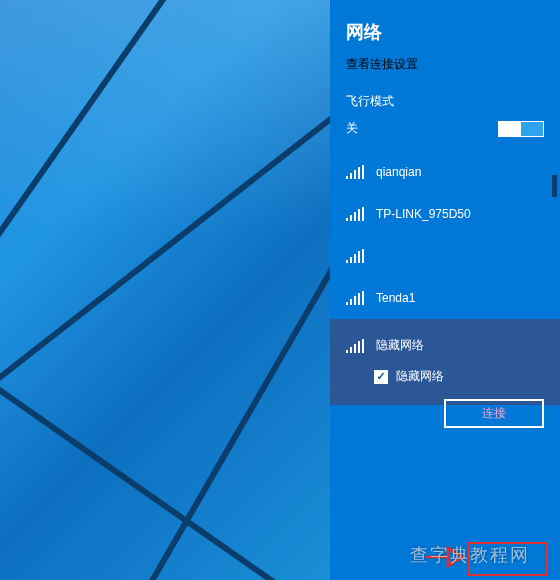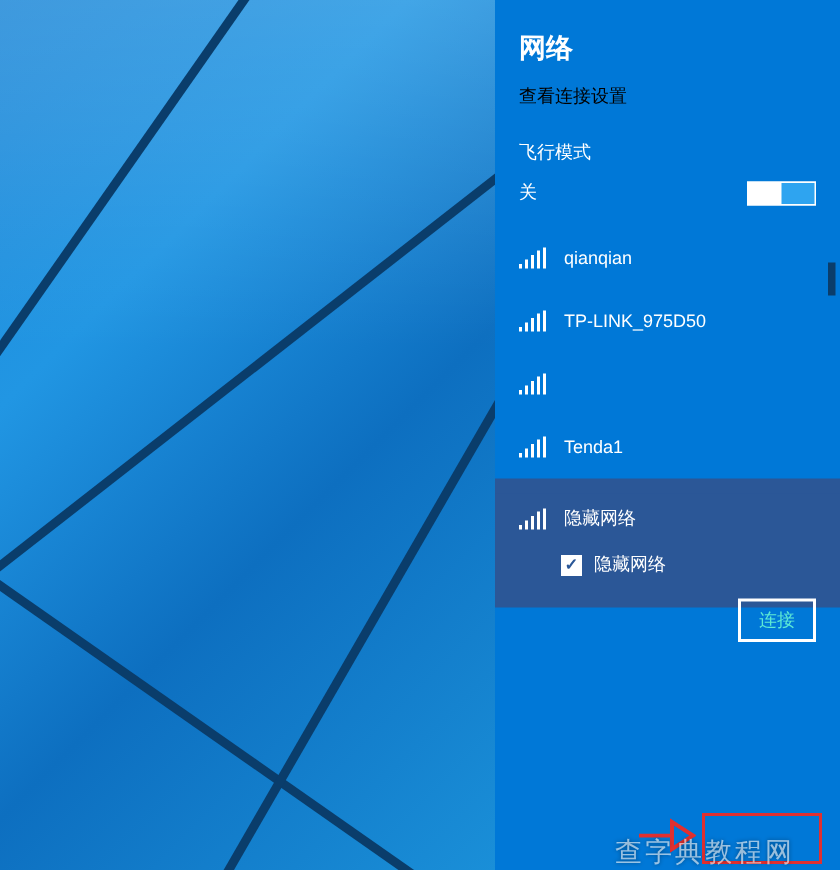"连接" .connect-btn { color: #5eead4 -> #f9a8d4; padding: 4px 12px -> 4px 36px }
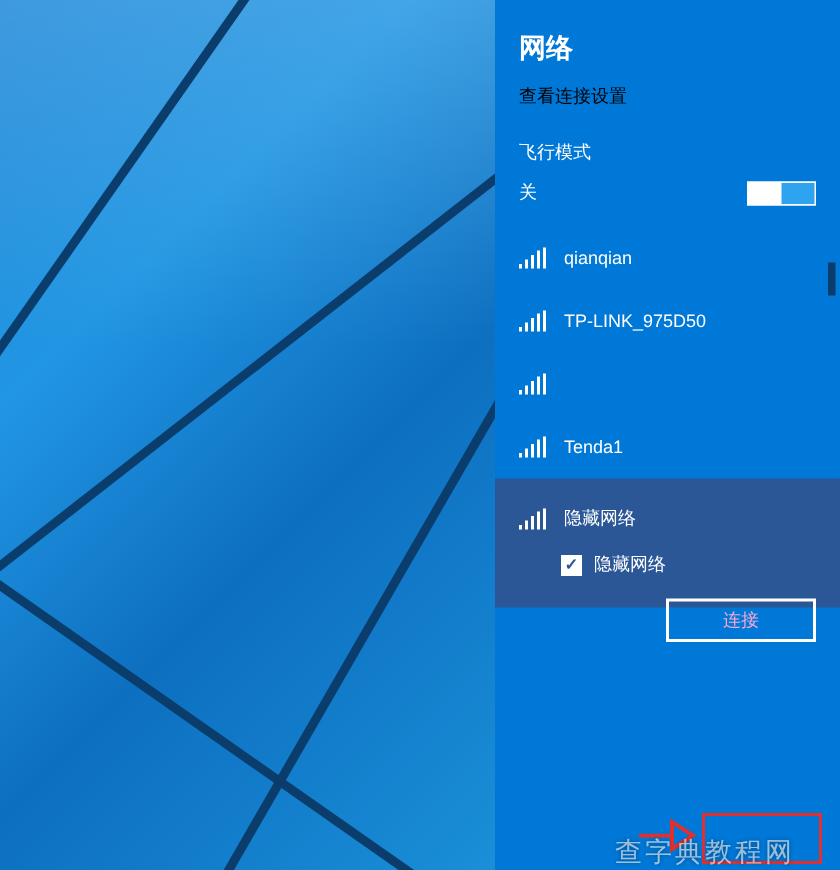"查字典教程网" .watermark-text { bottom: 0 -> 13px }
